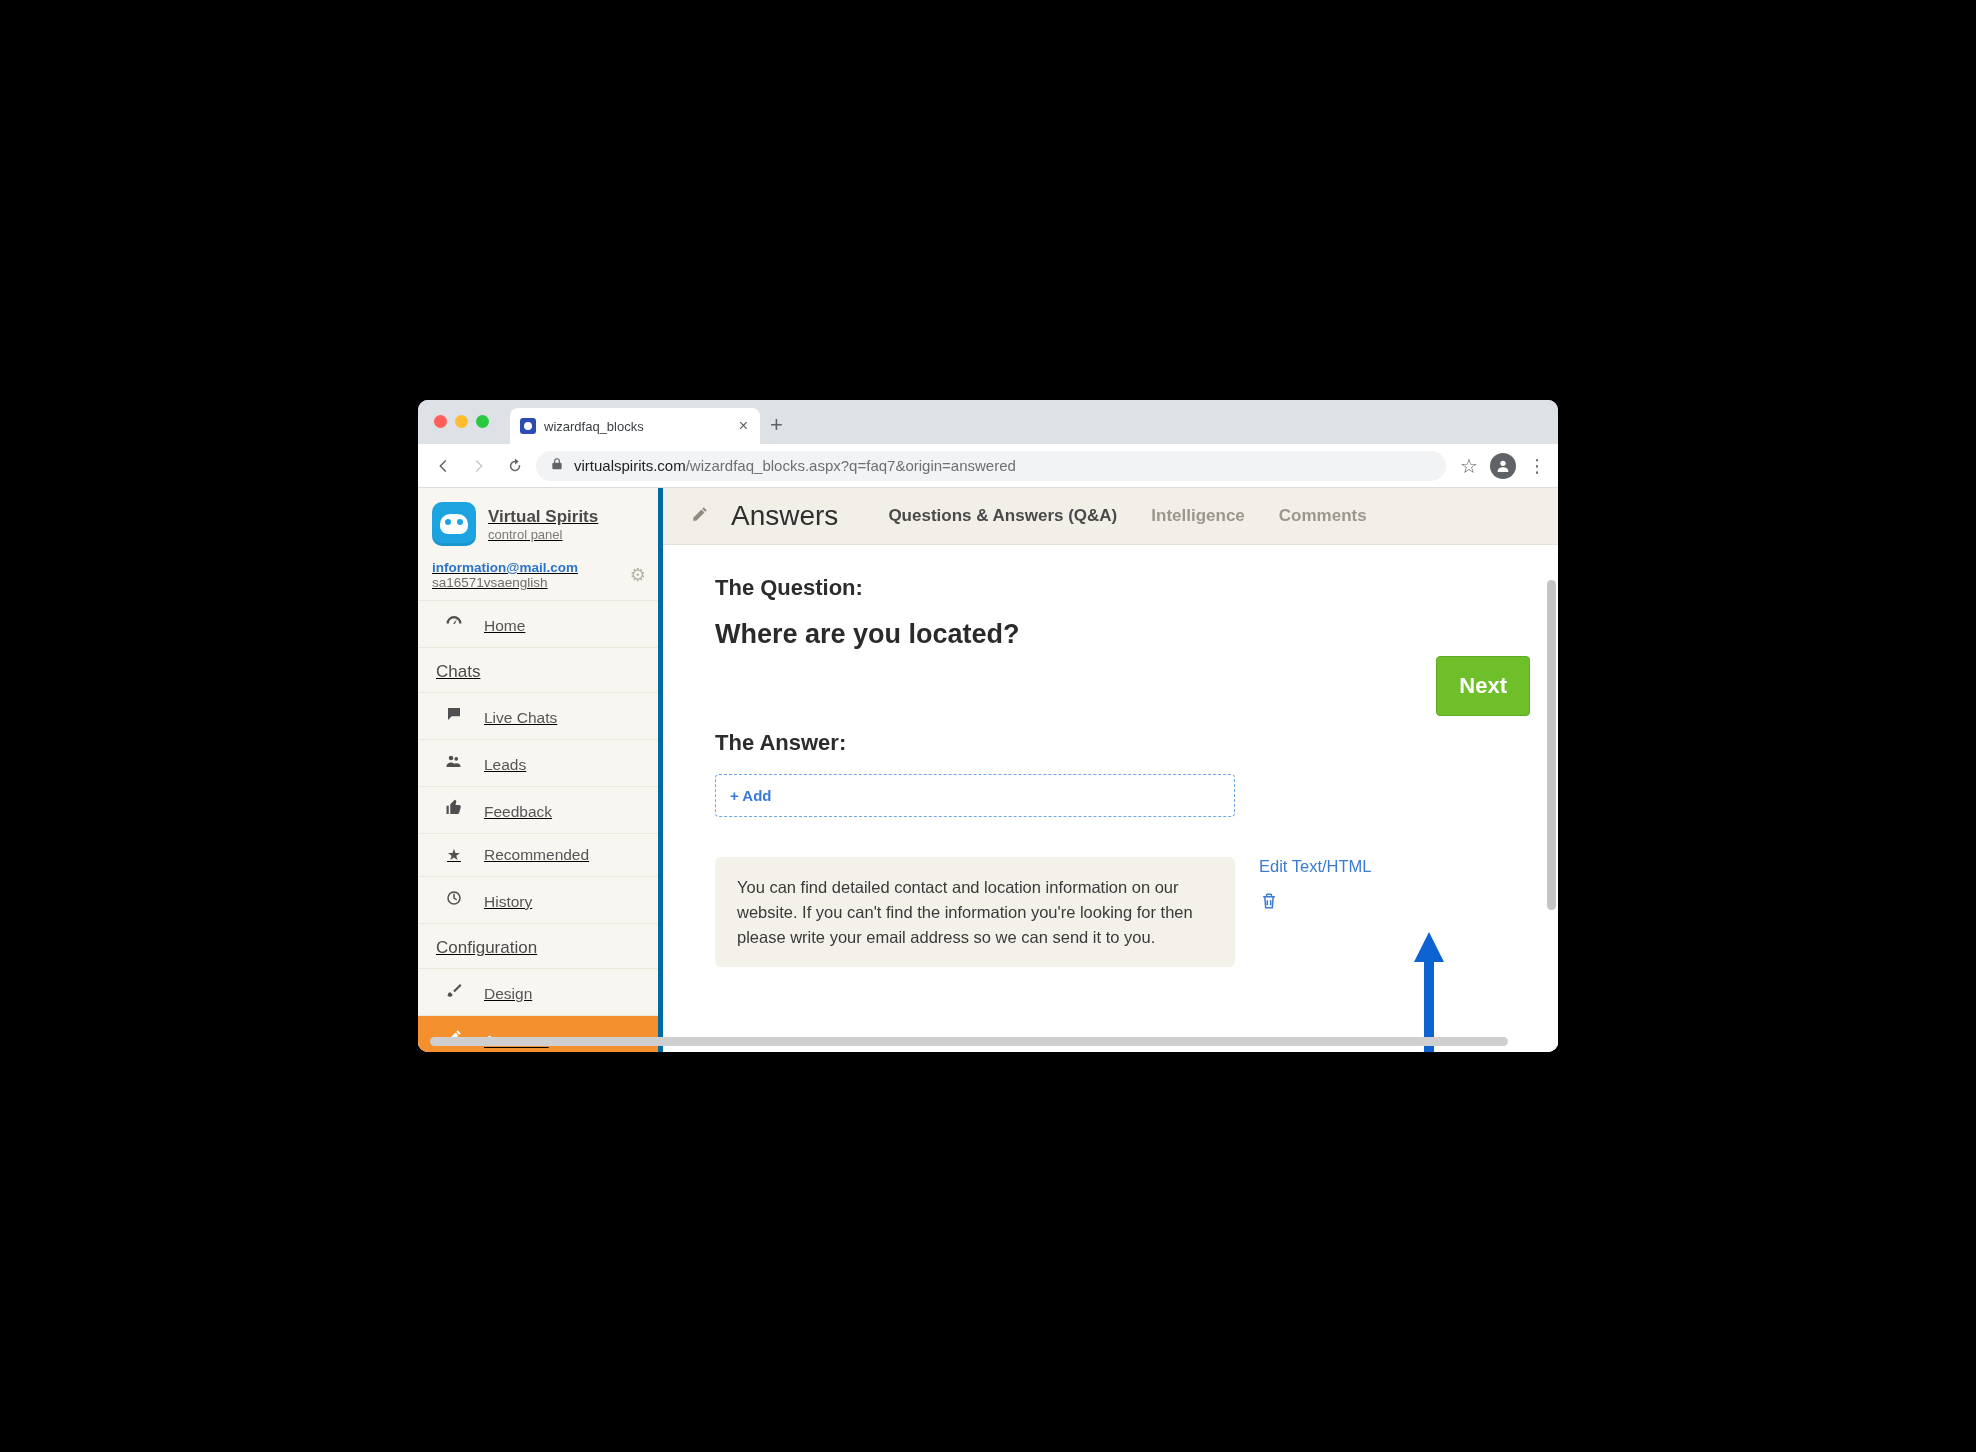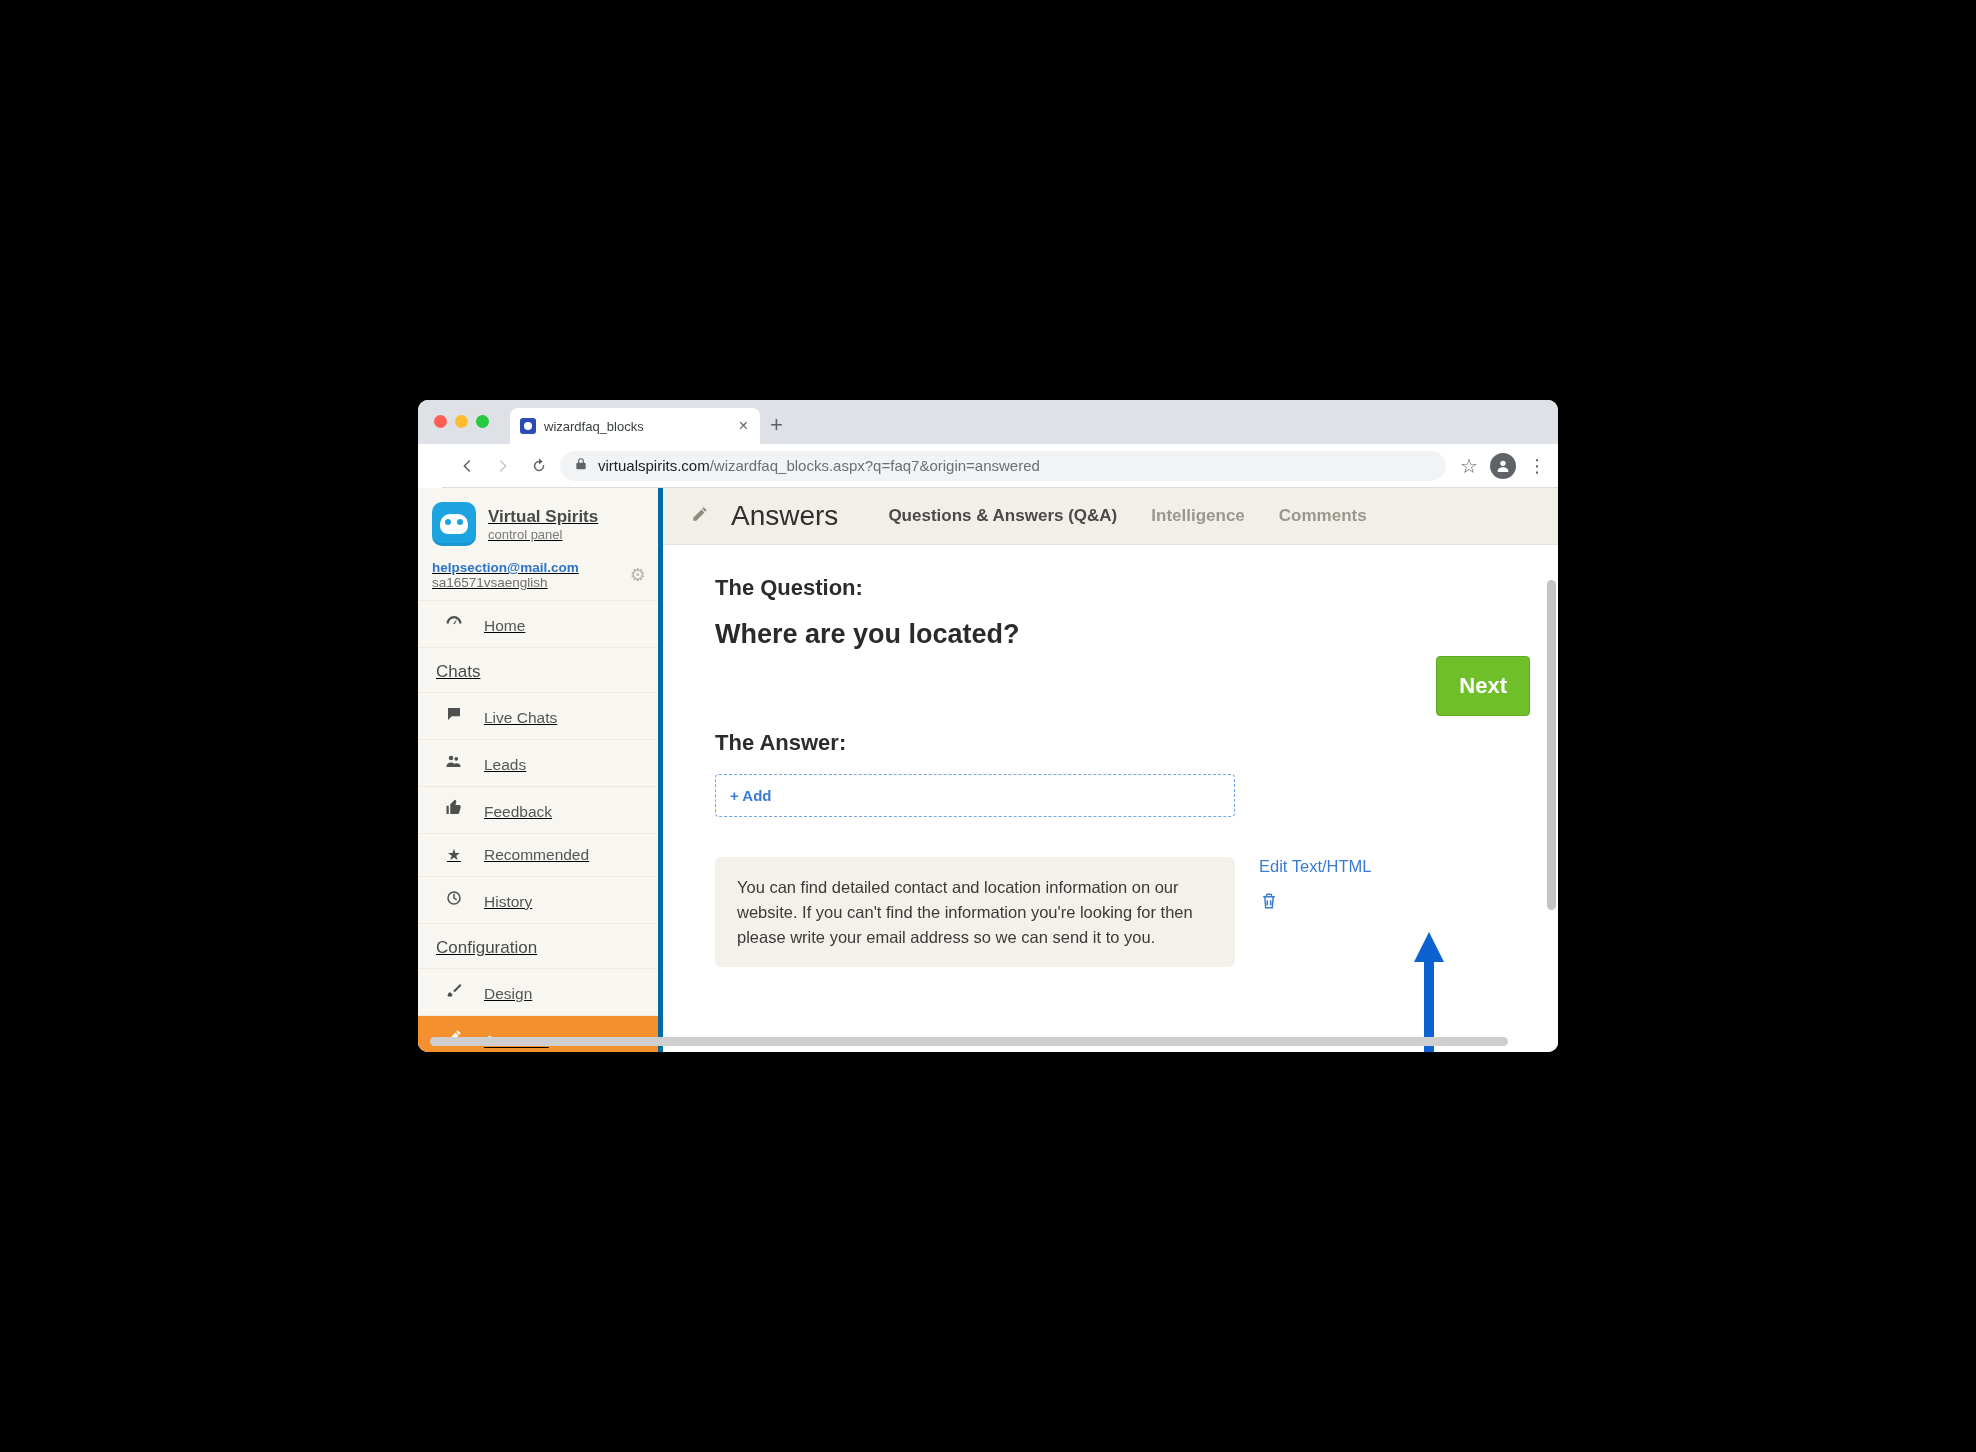"virtualspirits.com/wizardfaq_blocks.aspx" .urlbar-row { margin-left: 24px -> none }
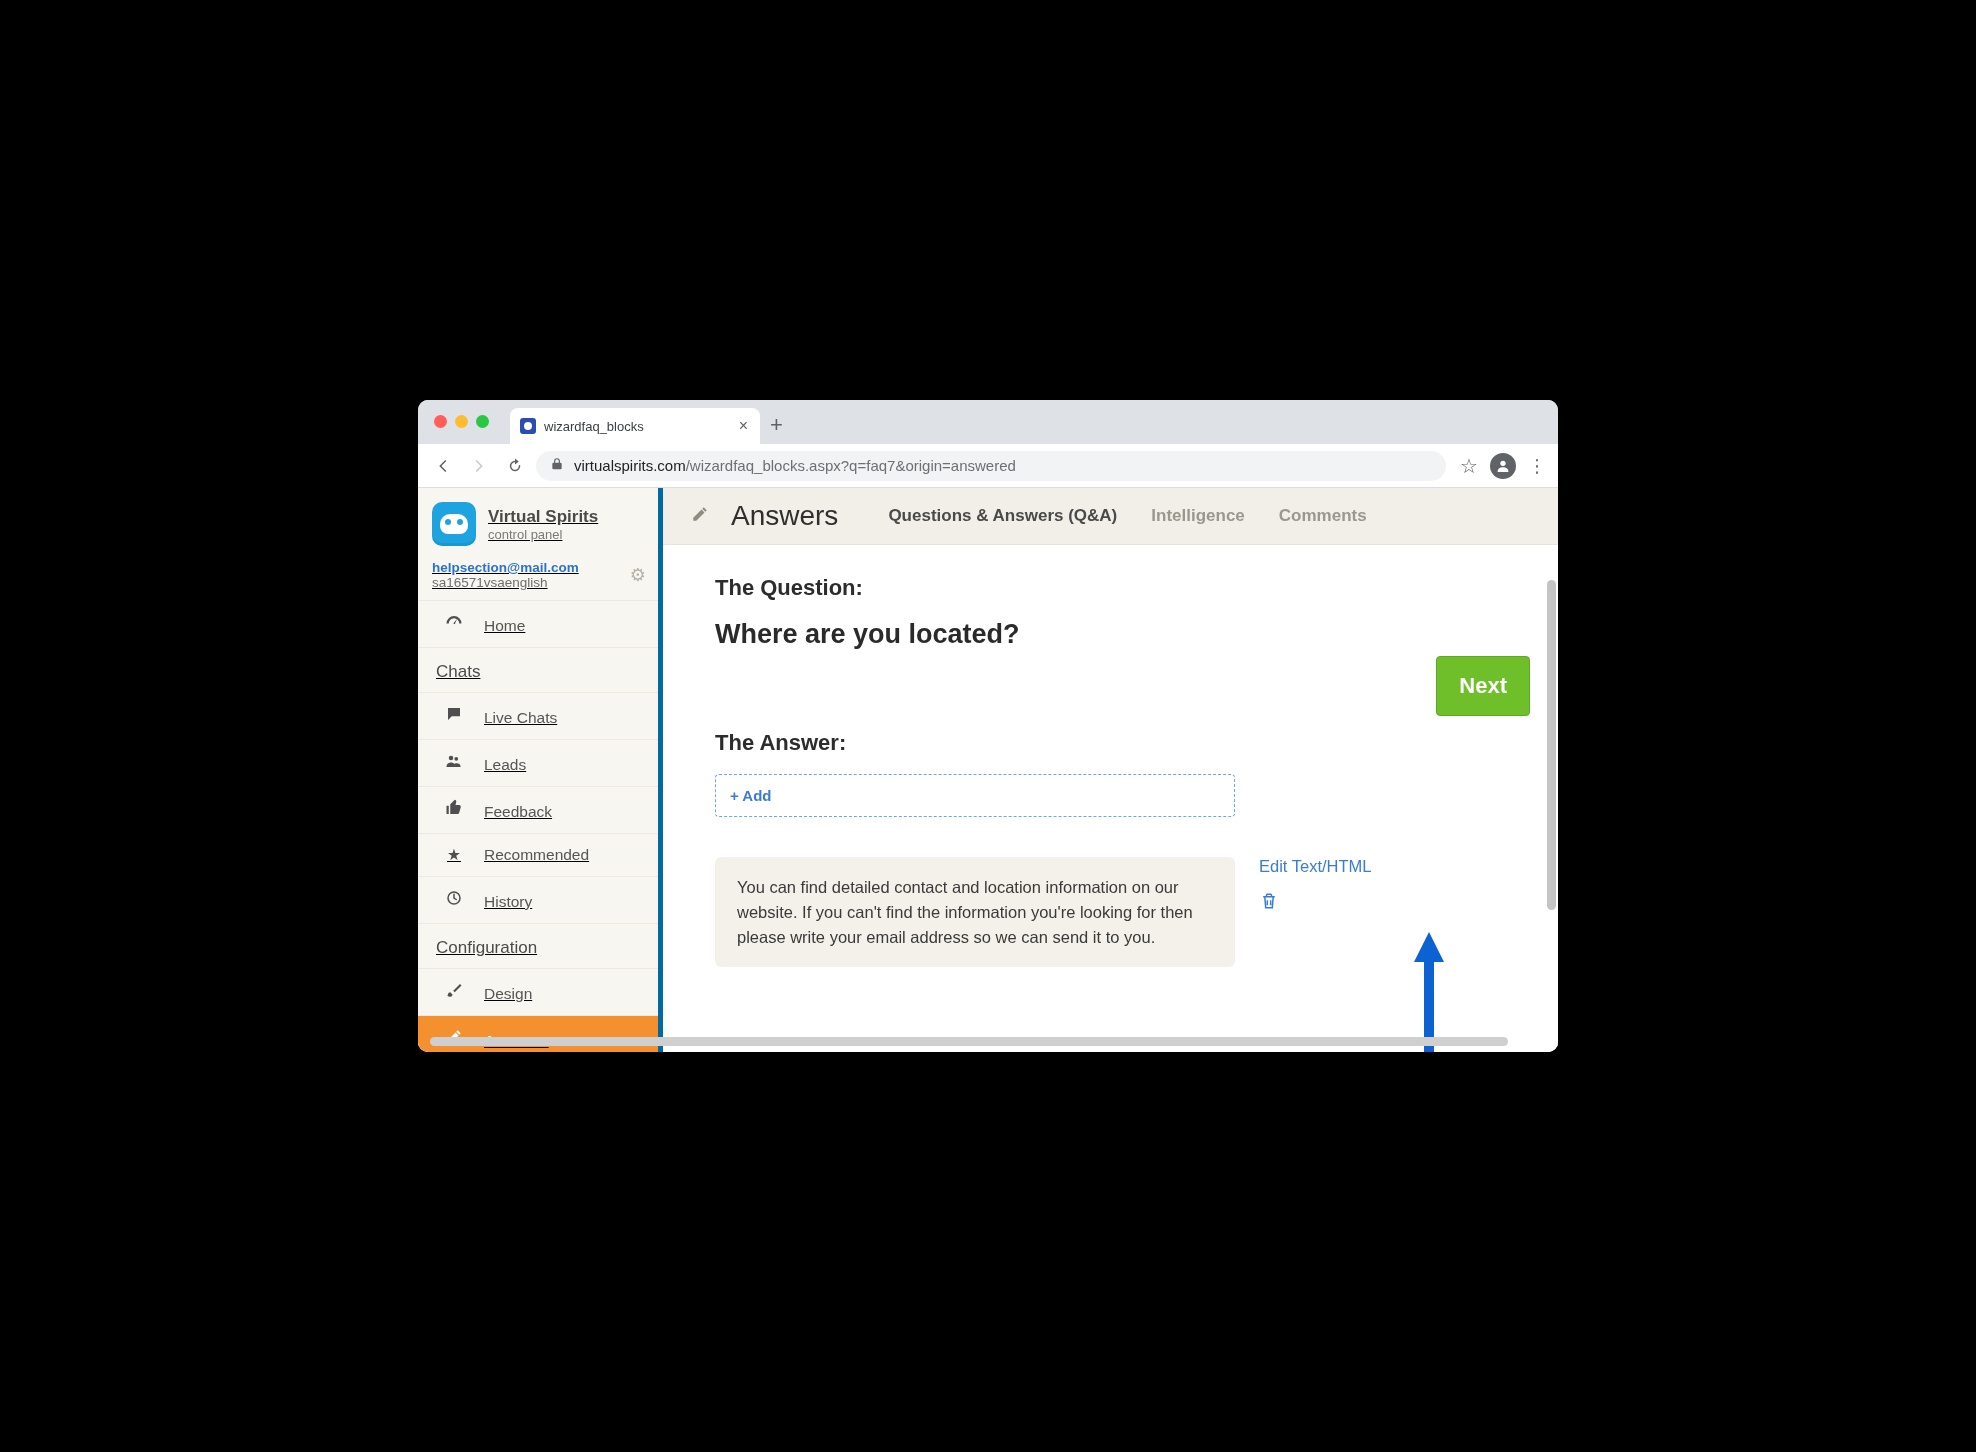"helpsection@mail.com" div.email { text: helpsection@mail.com -> information@mail.com }
